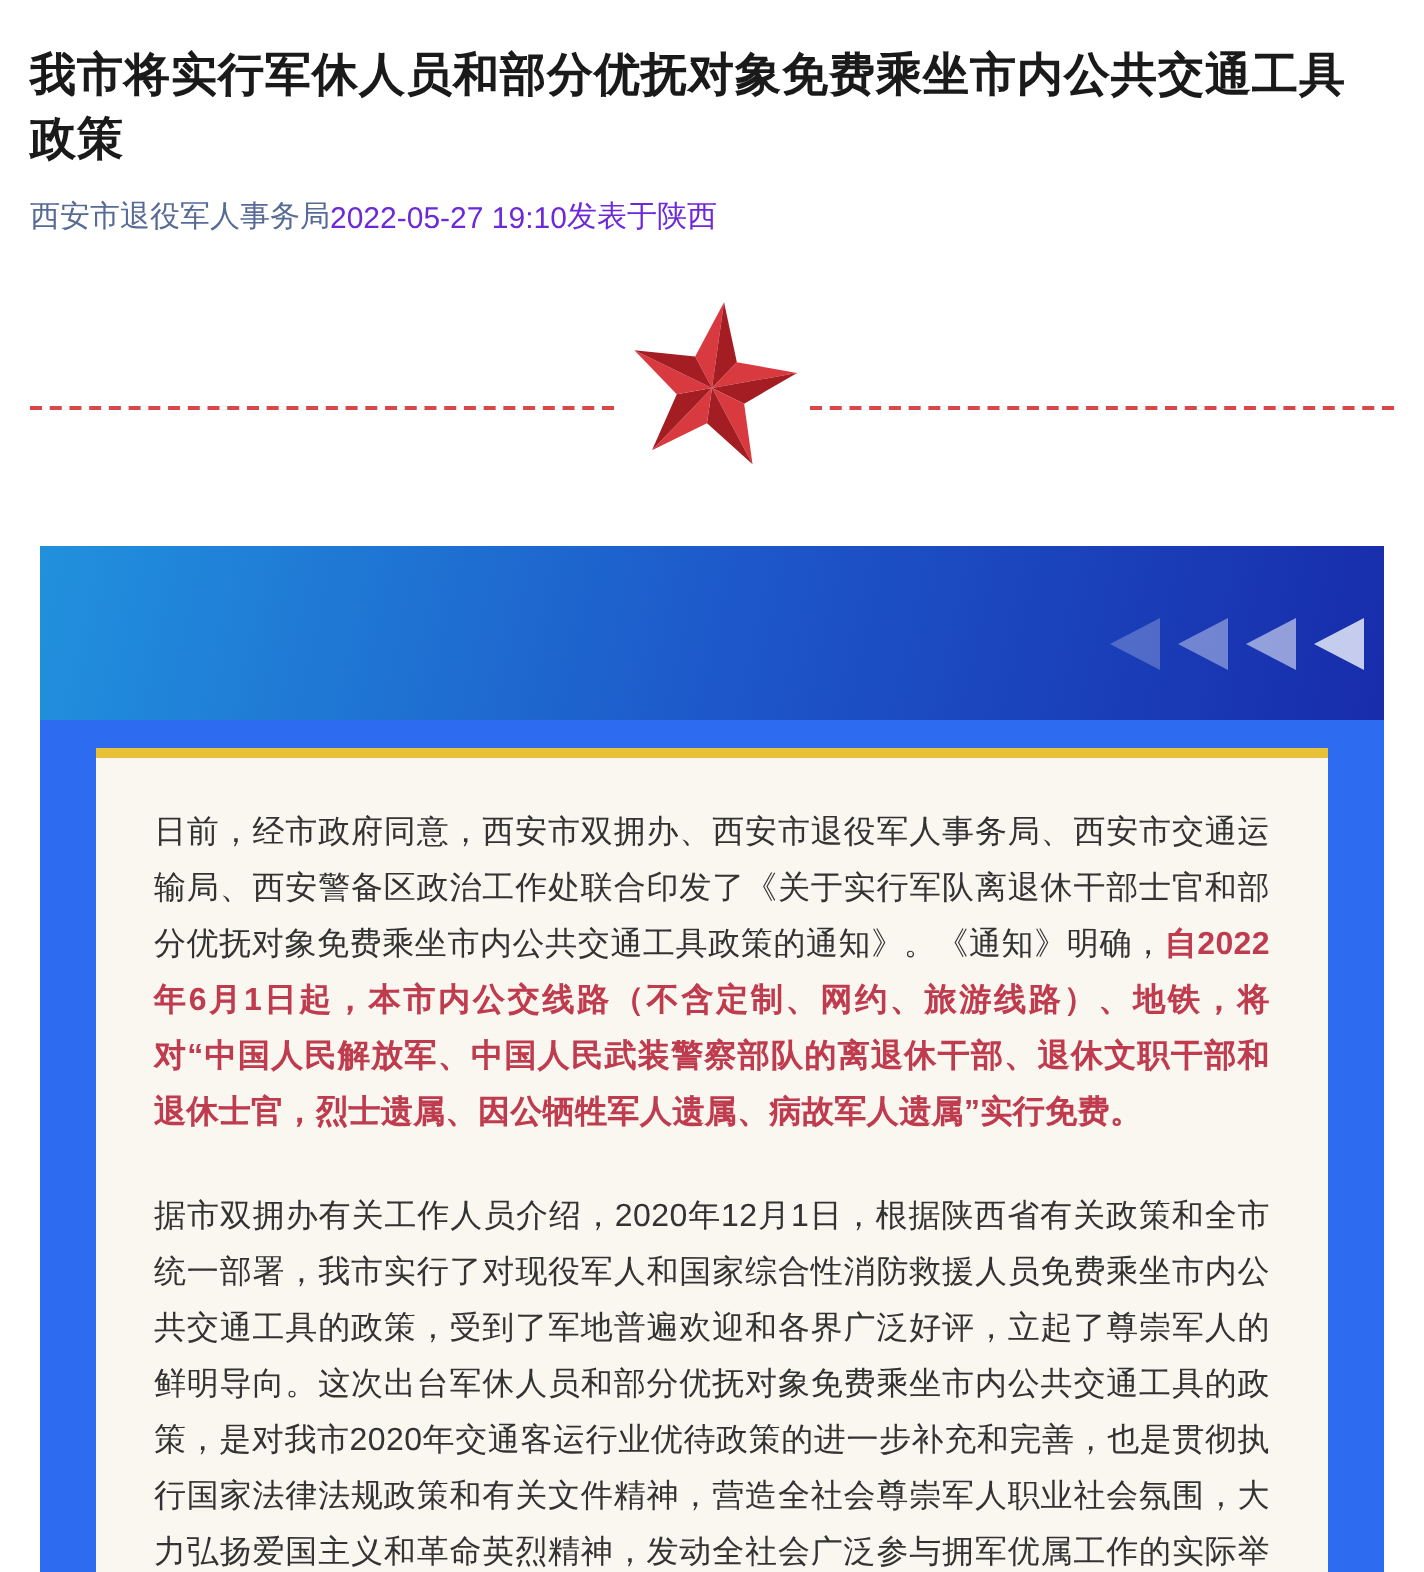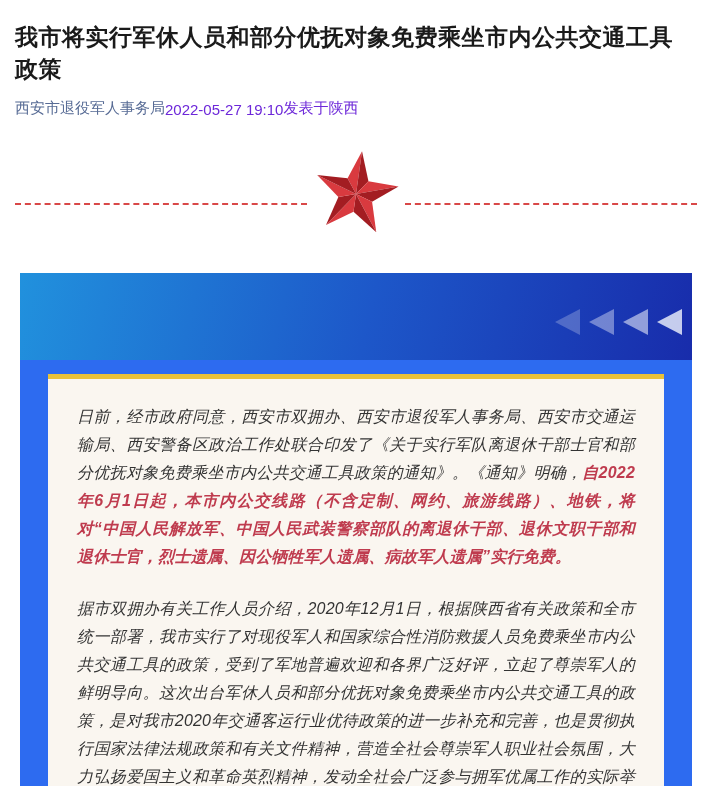"日前，经市政府同意，西安市双拥办、西安市退役军人事务局、西安市交通运输局、西安警" .card p { font-style: italic -> none }
